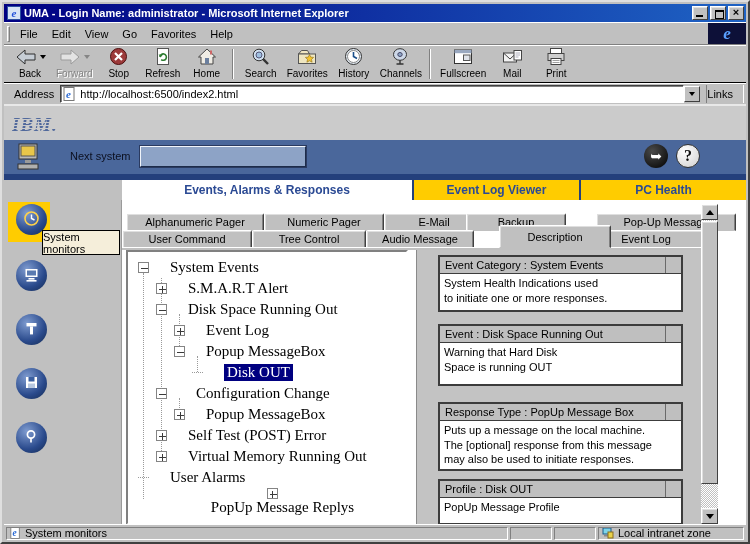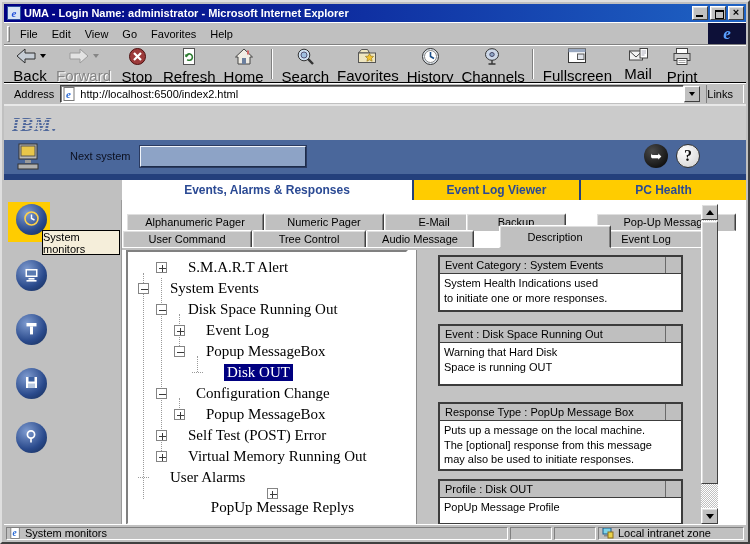"Back" .tbtn .lb { font-size: 15px -> 10px }
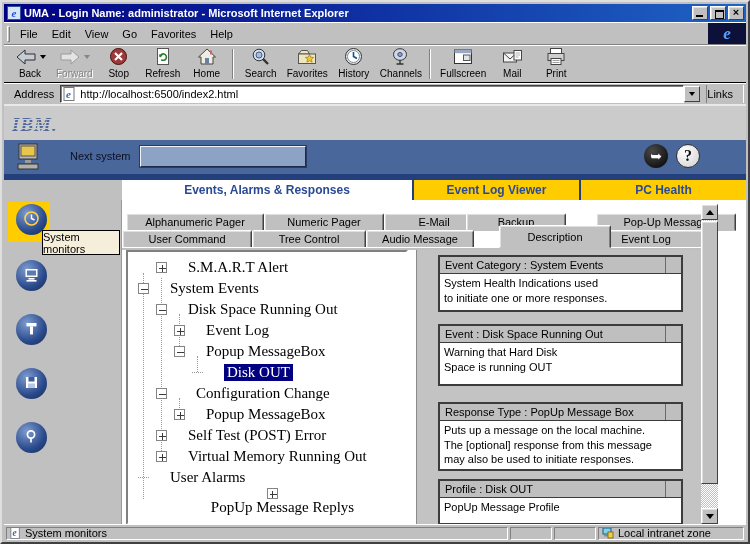"S.M.A.R.T Alert" div.tree-row { order: before "System Events" -> after "System Events" }
